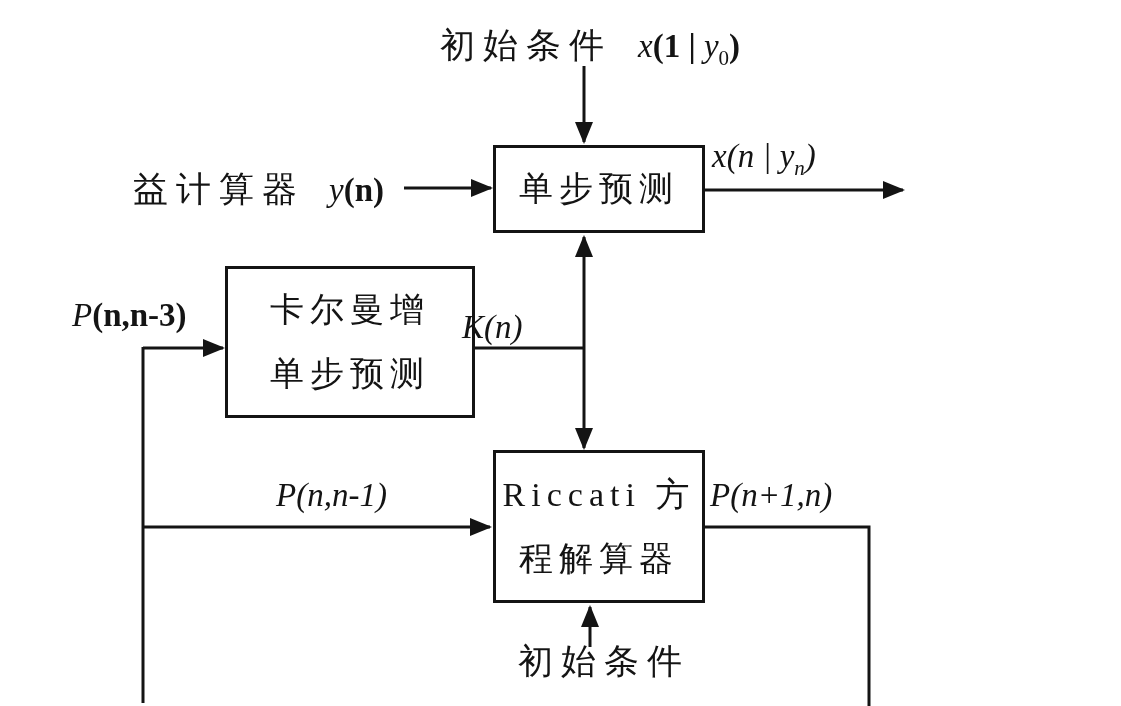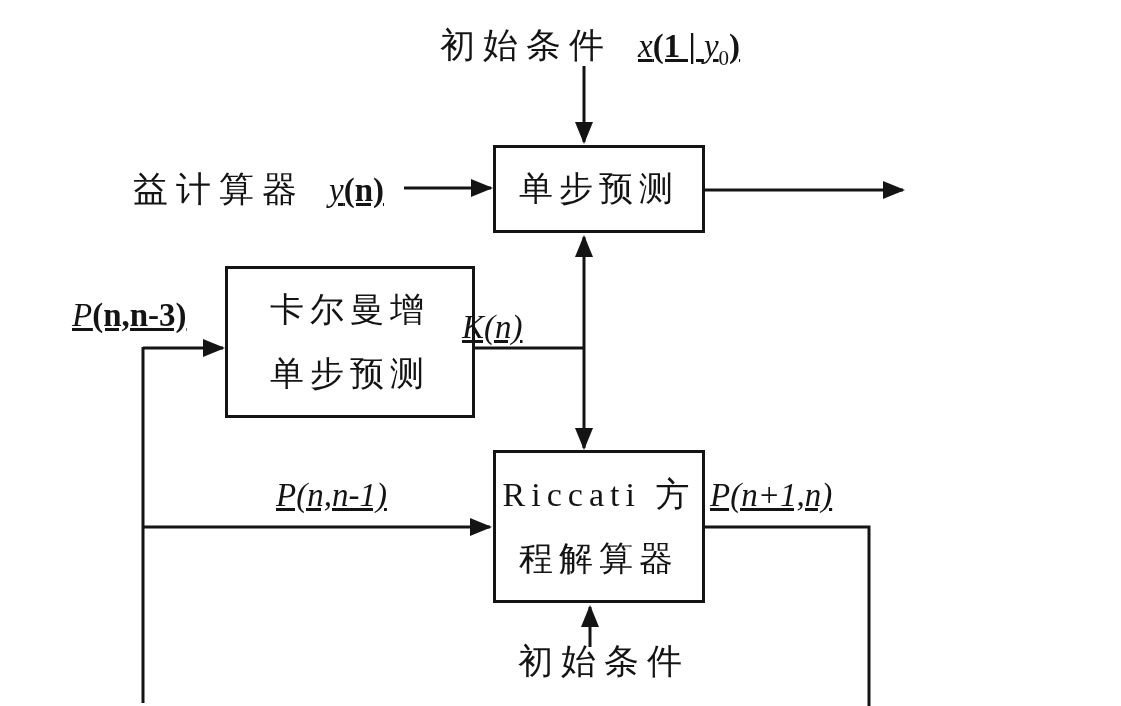"x(1 | y0)" .math { text-decoration: underline -> none }
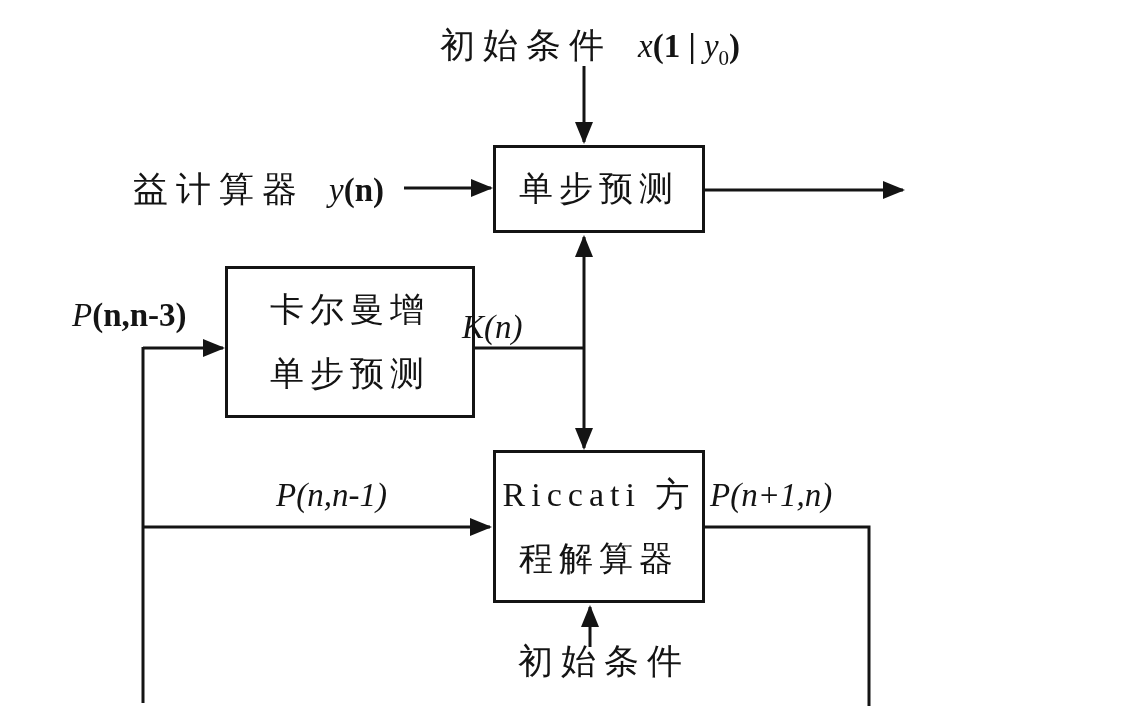"x(n | yn)" div.lbl { html: none -> <div> <span><span>x(n | y</span><sub>n</sub><span>)</span></span> </div> }
